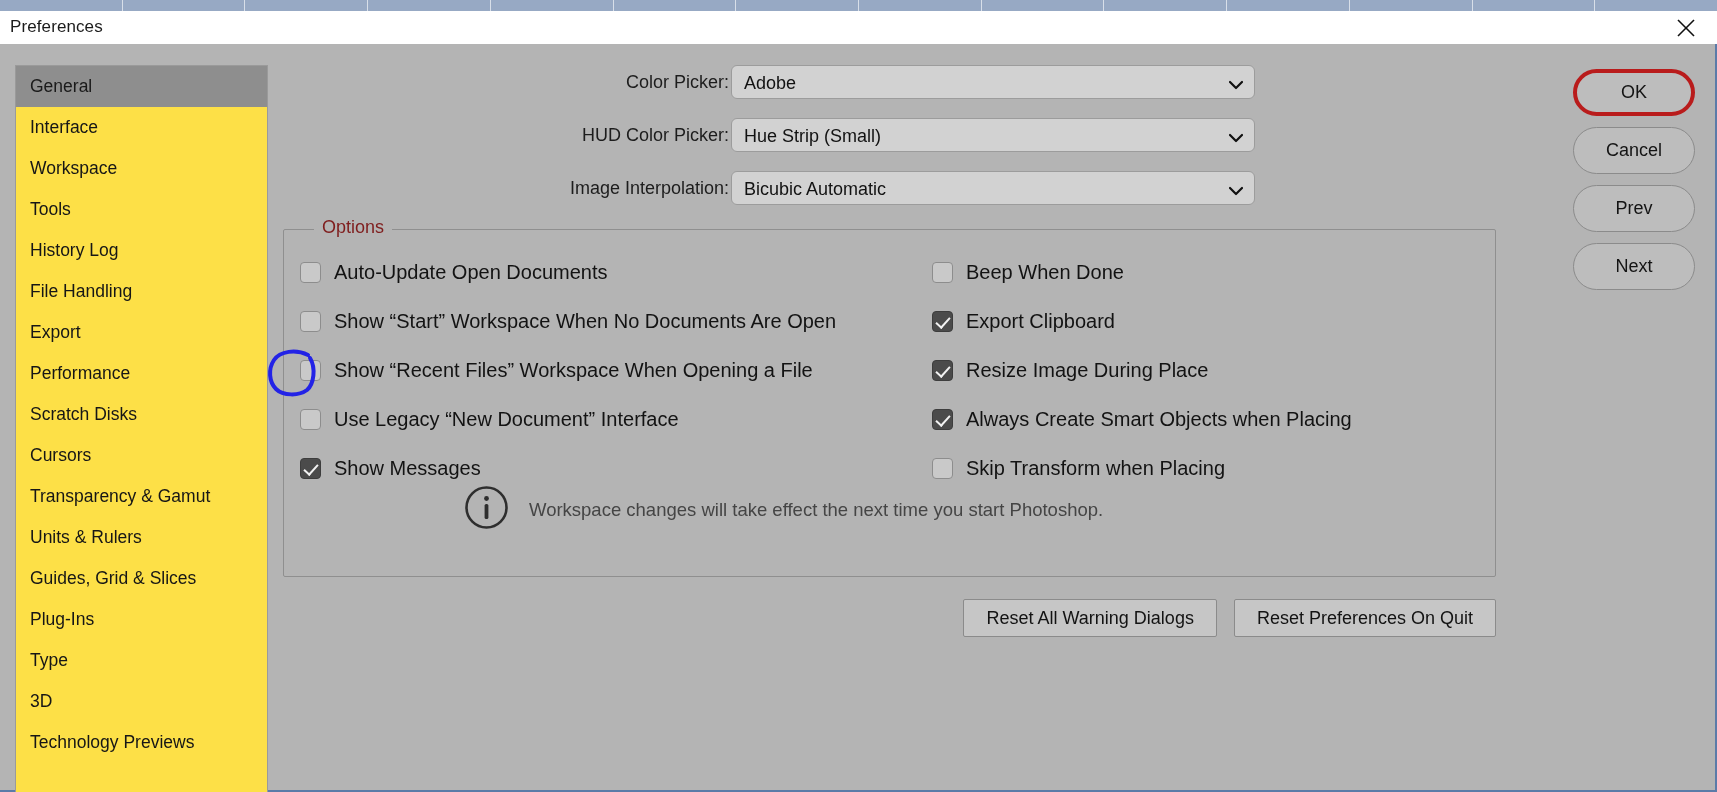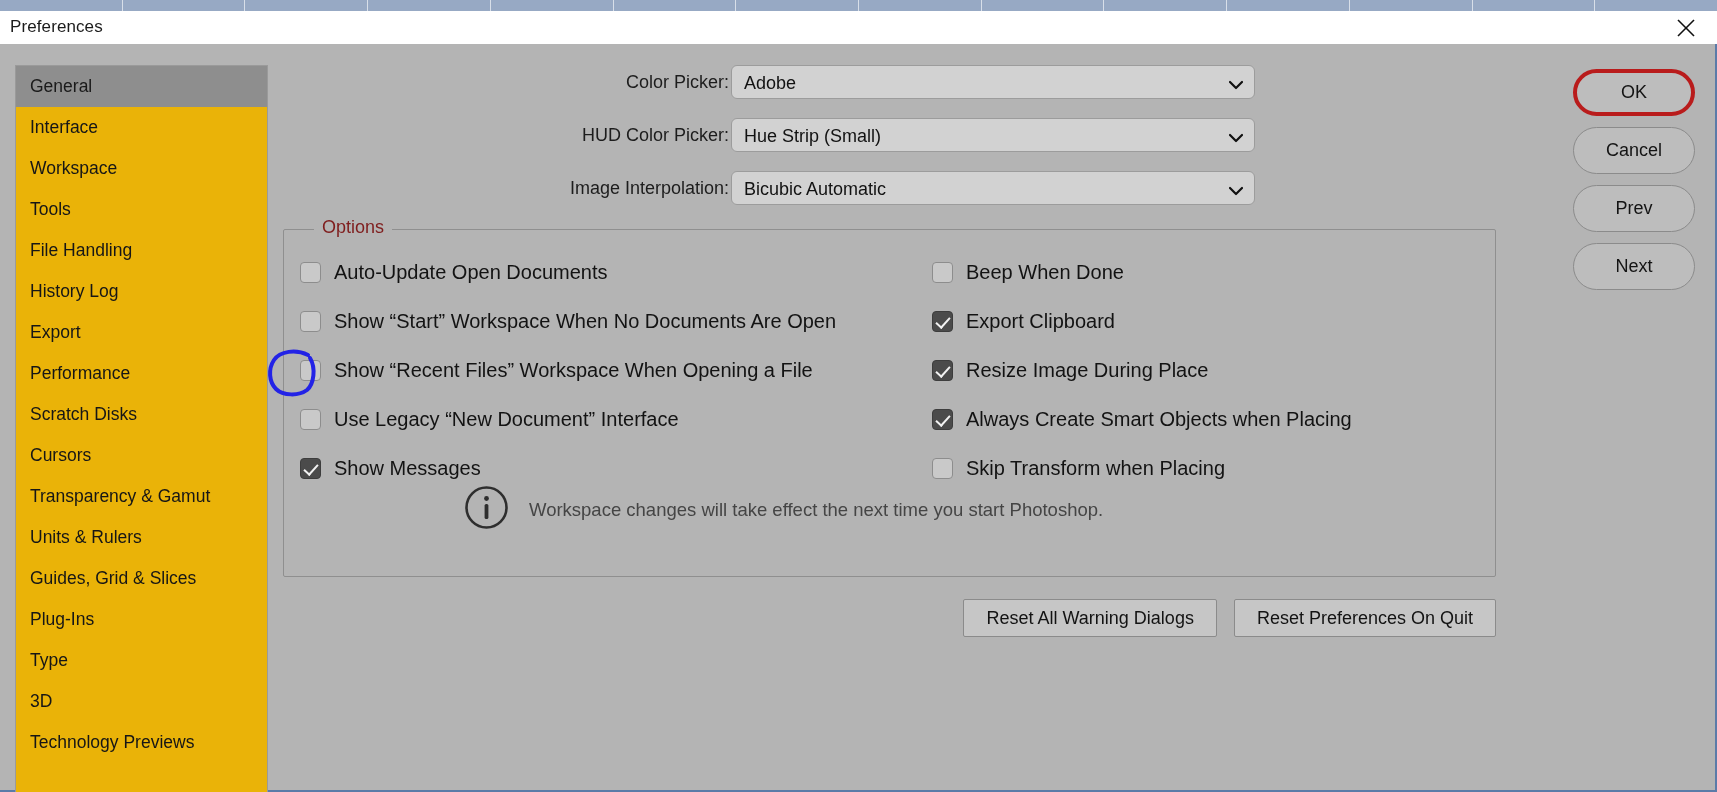"General" #sidebar { background: #eab308 -> #fde047 }
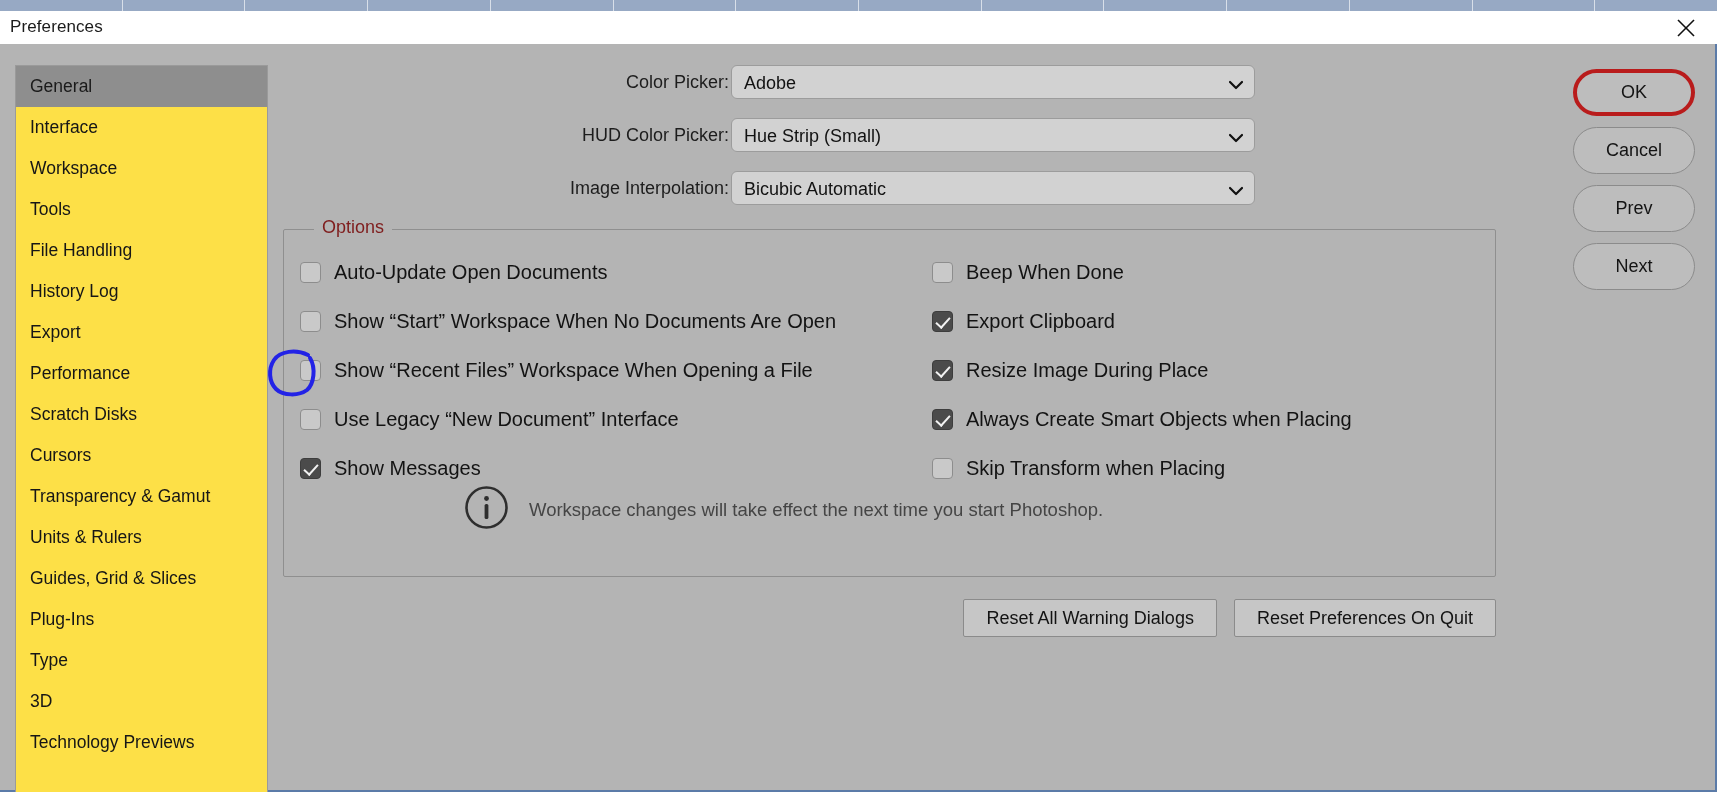"File Handling" div.side-item { order: before "History Log" -> after "History Log" }
